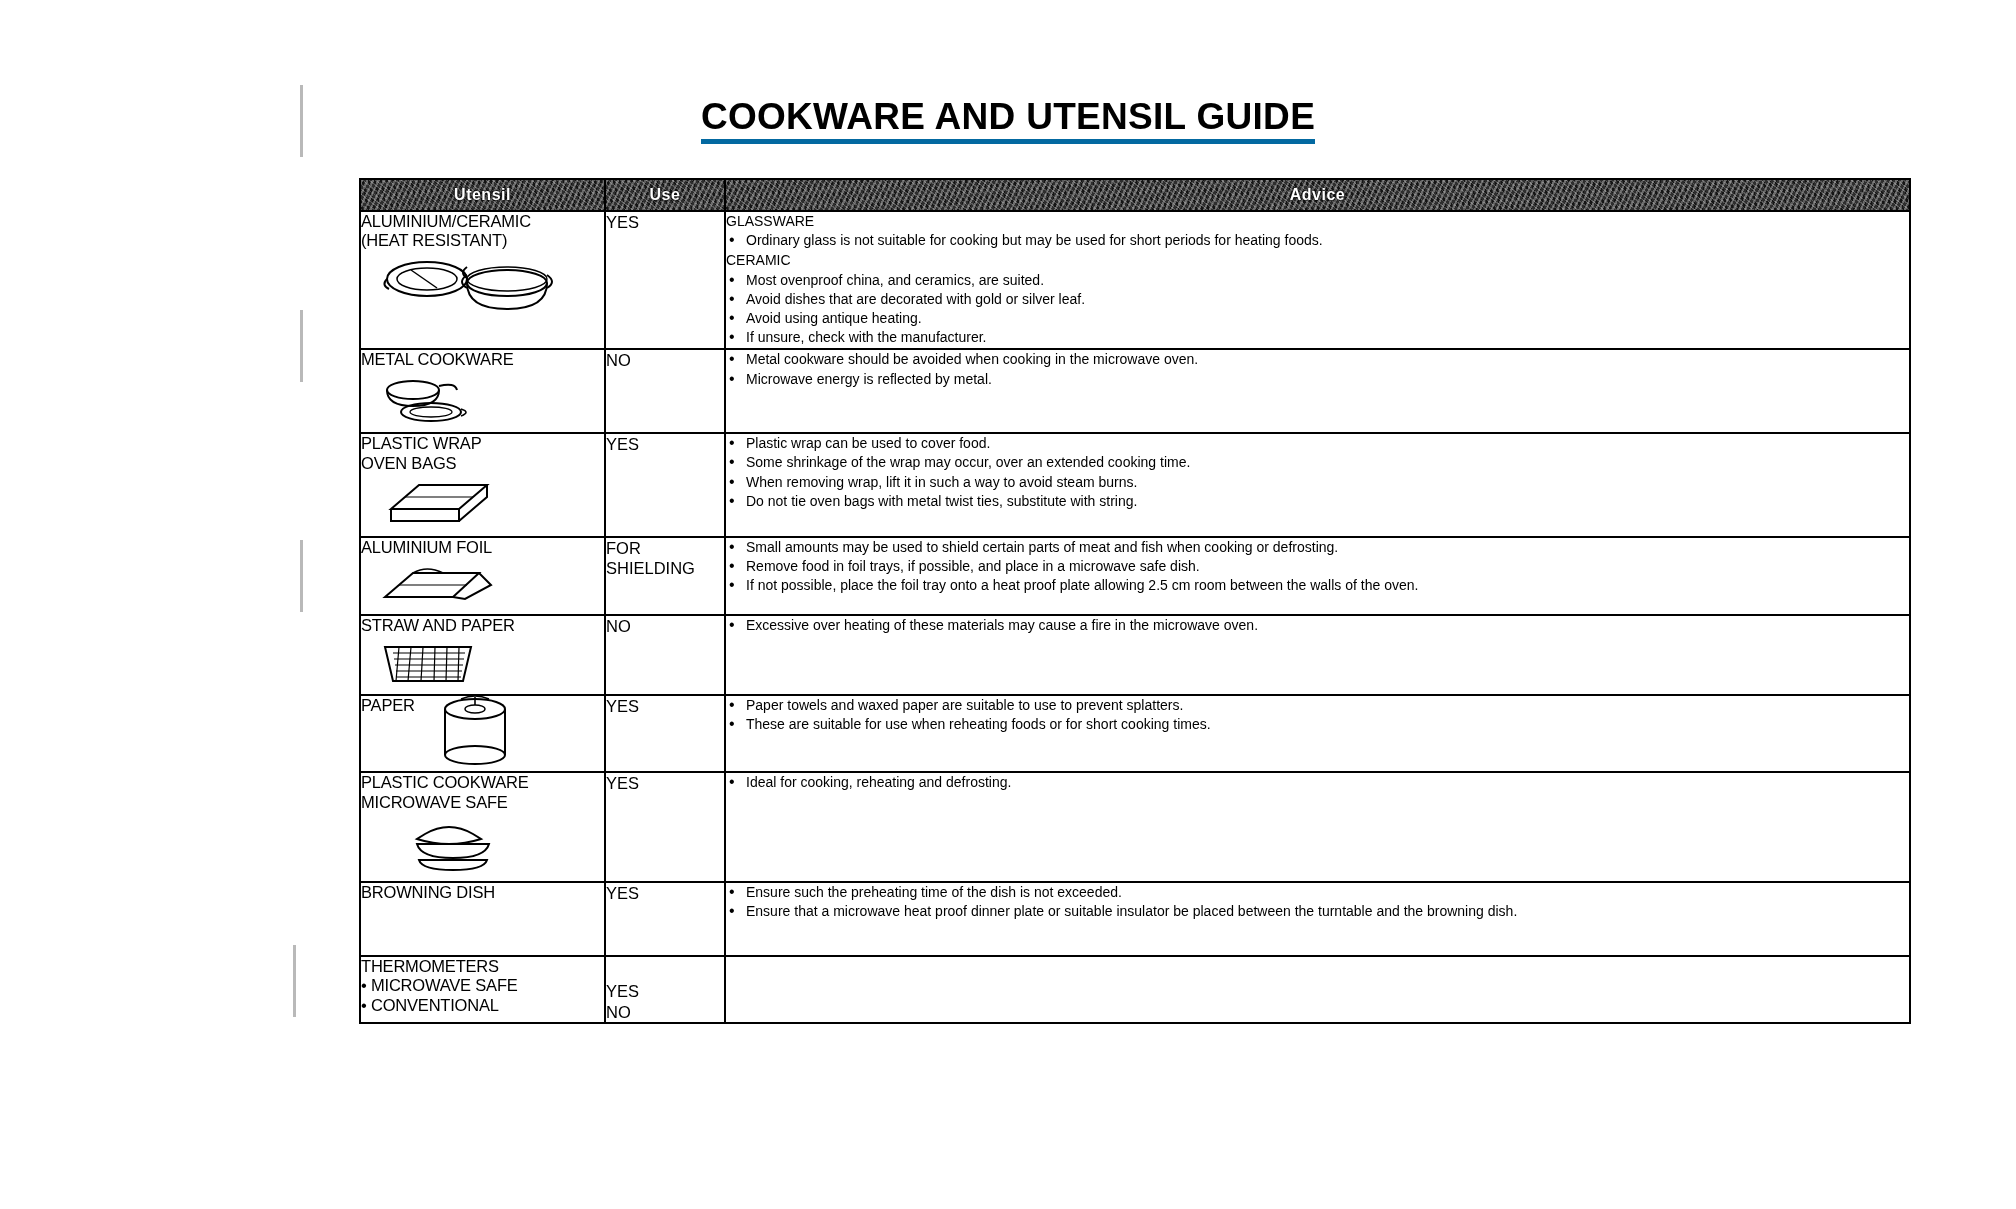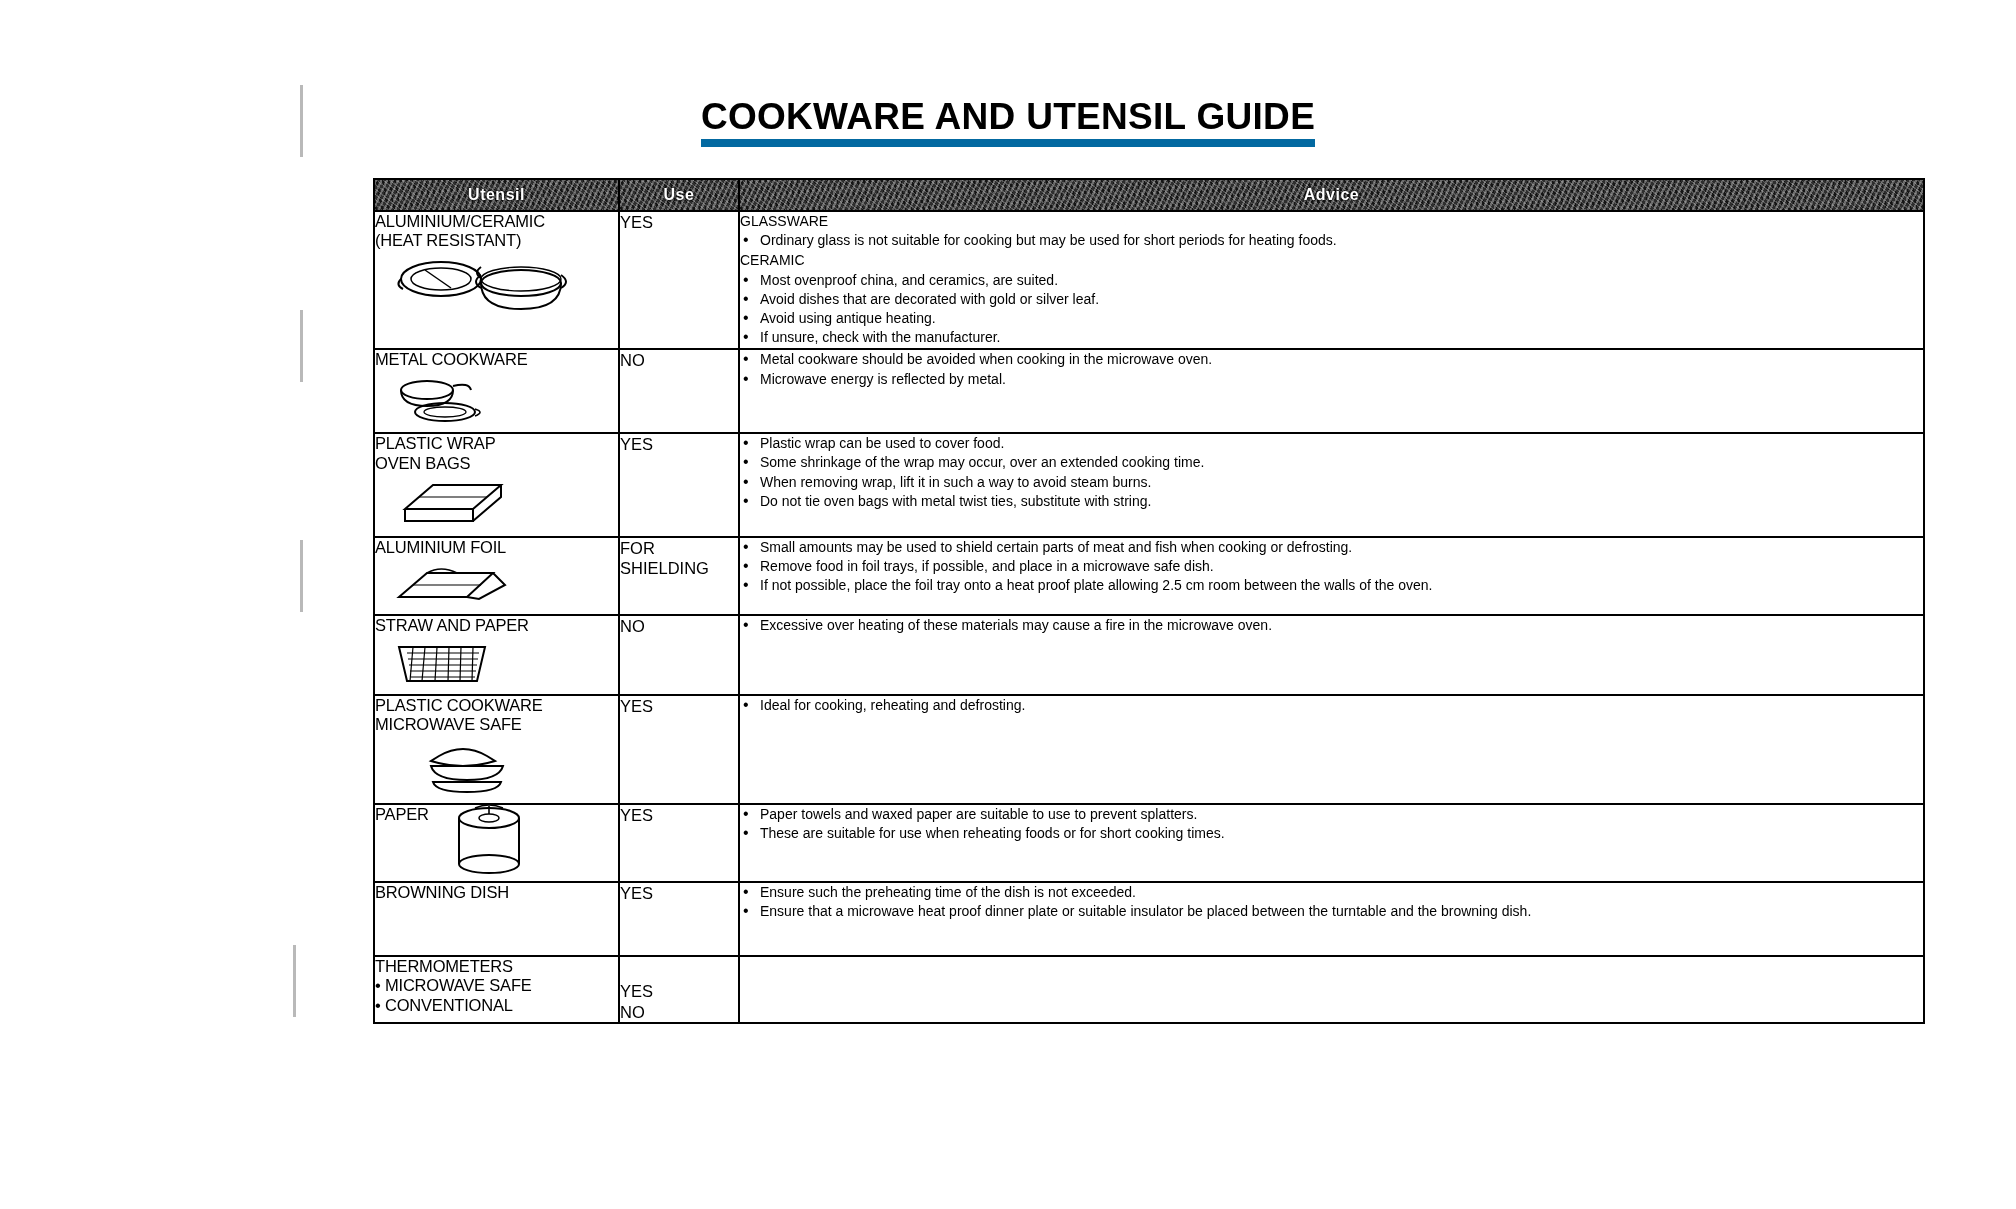"COOKWARE AND UTENSIL GUIDE" .doc-title span { border-bottom: 8px solid #0369a1 -> 5px solid #0369a1 }
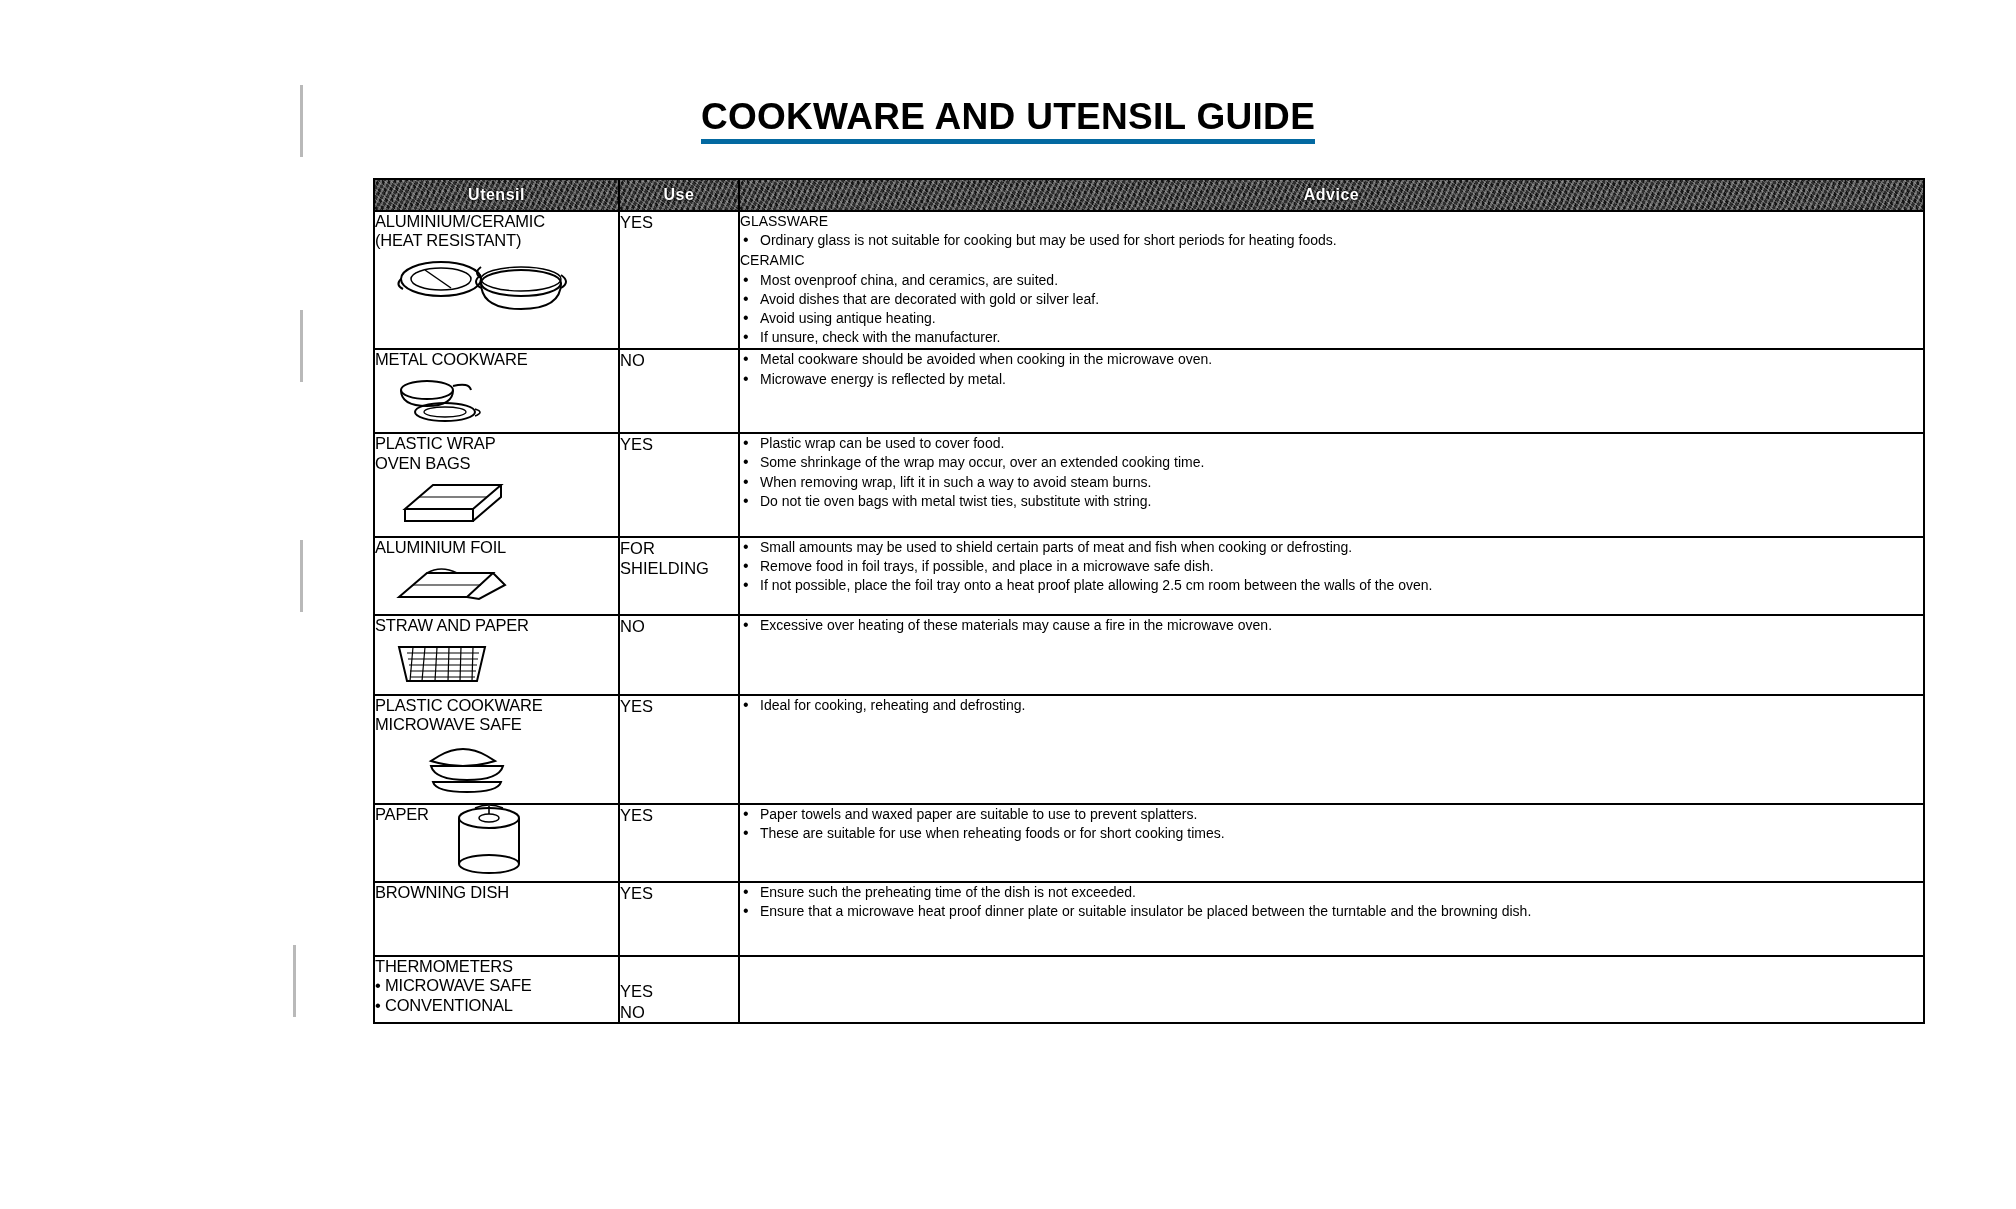"Utensil" .guide-table { left: 373px -> 359px }
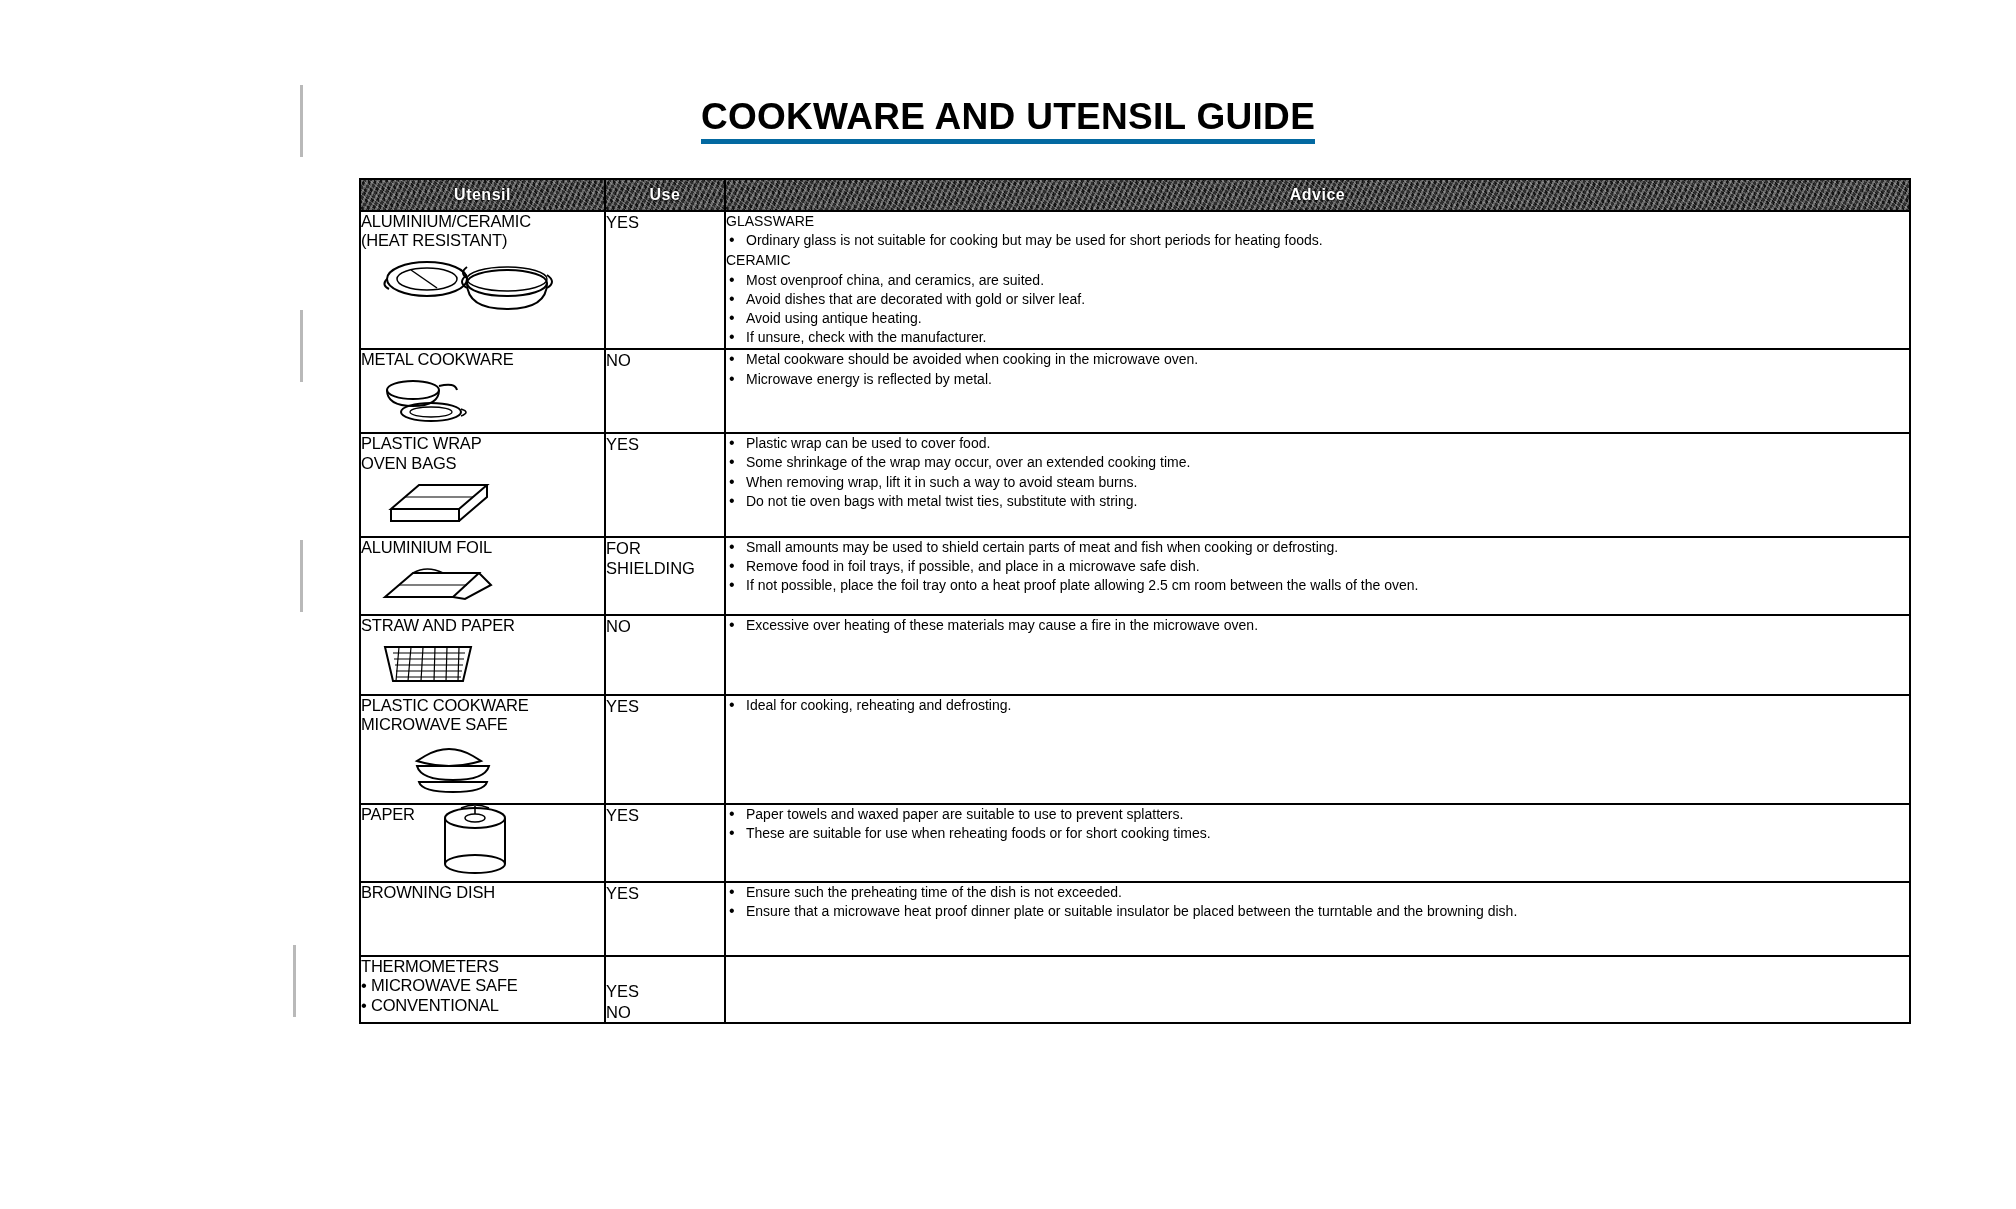"PLASTIC COOKWARE" tr { order: before "PAPER" -> after "PAPER" }
